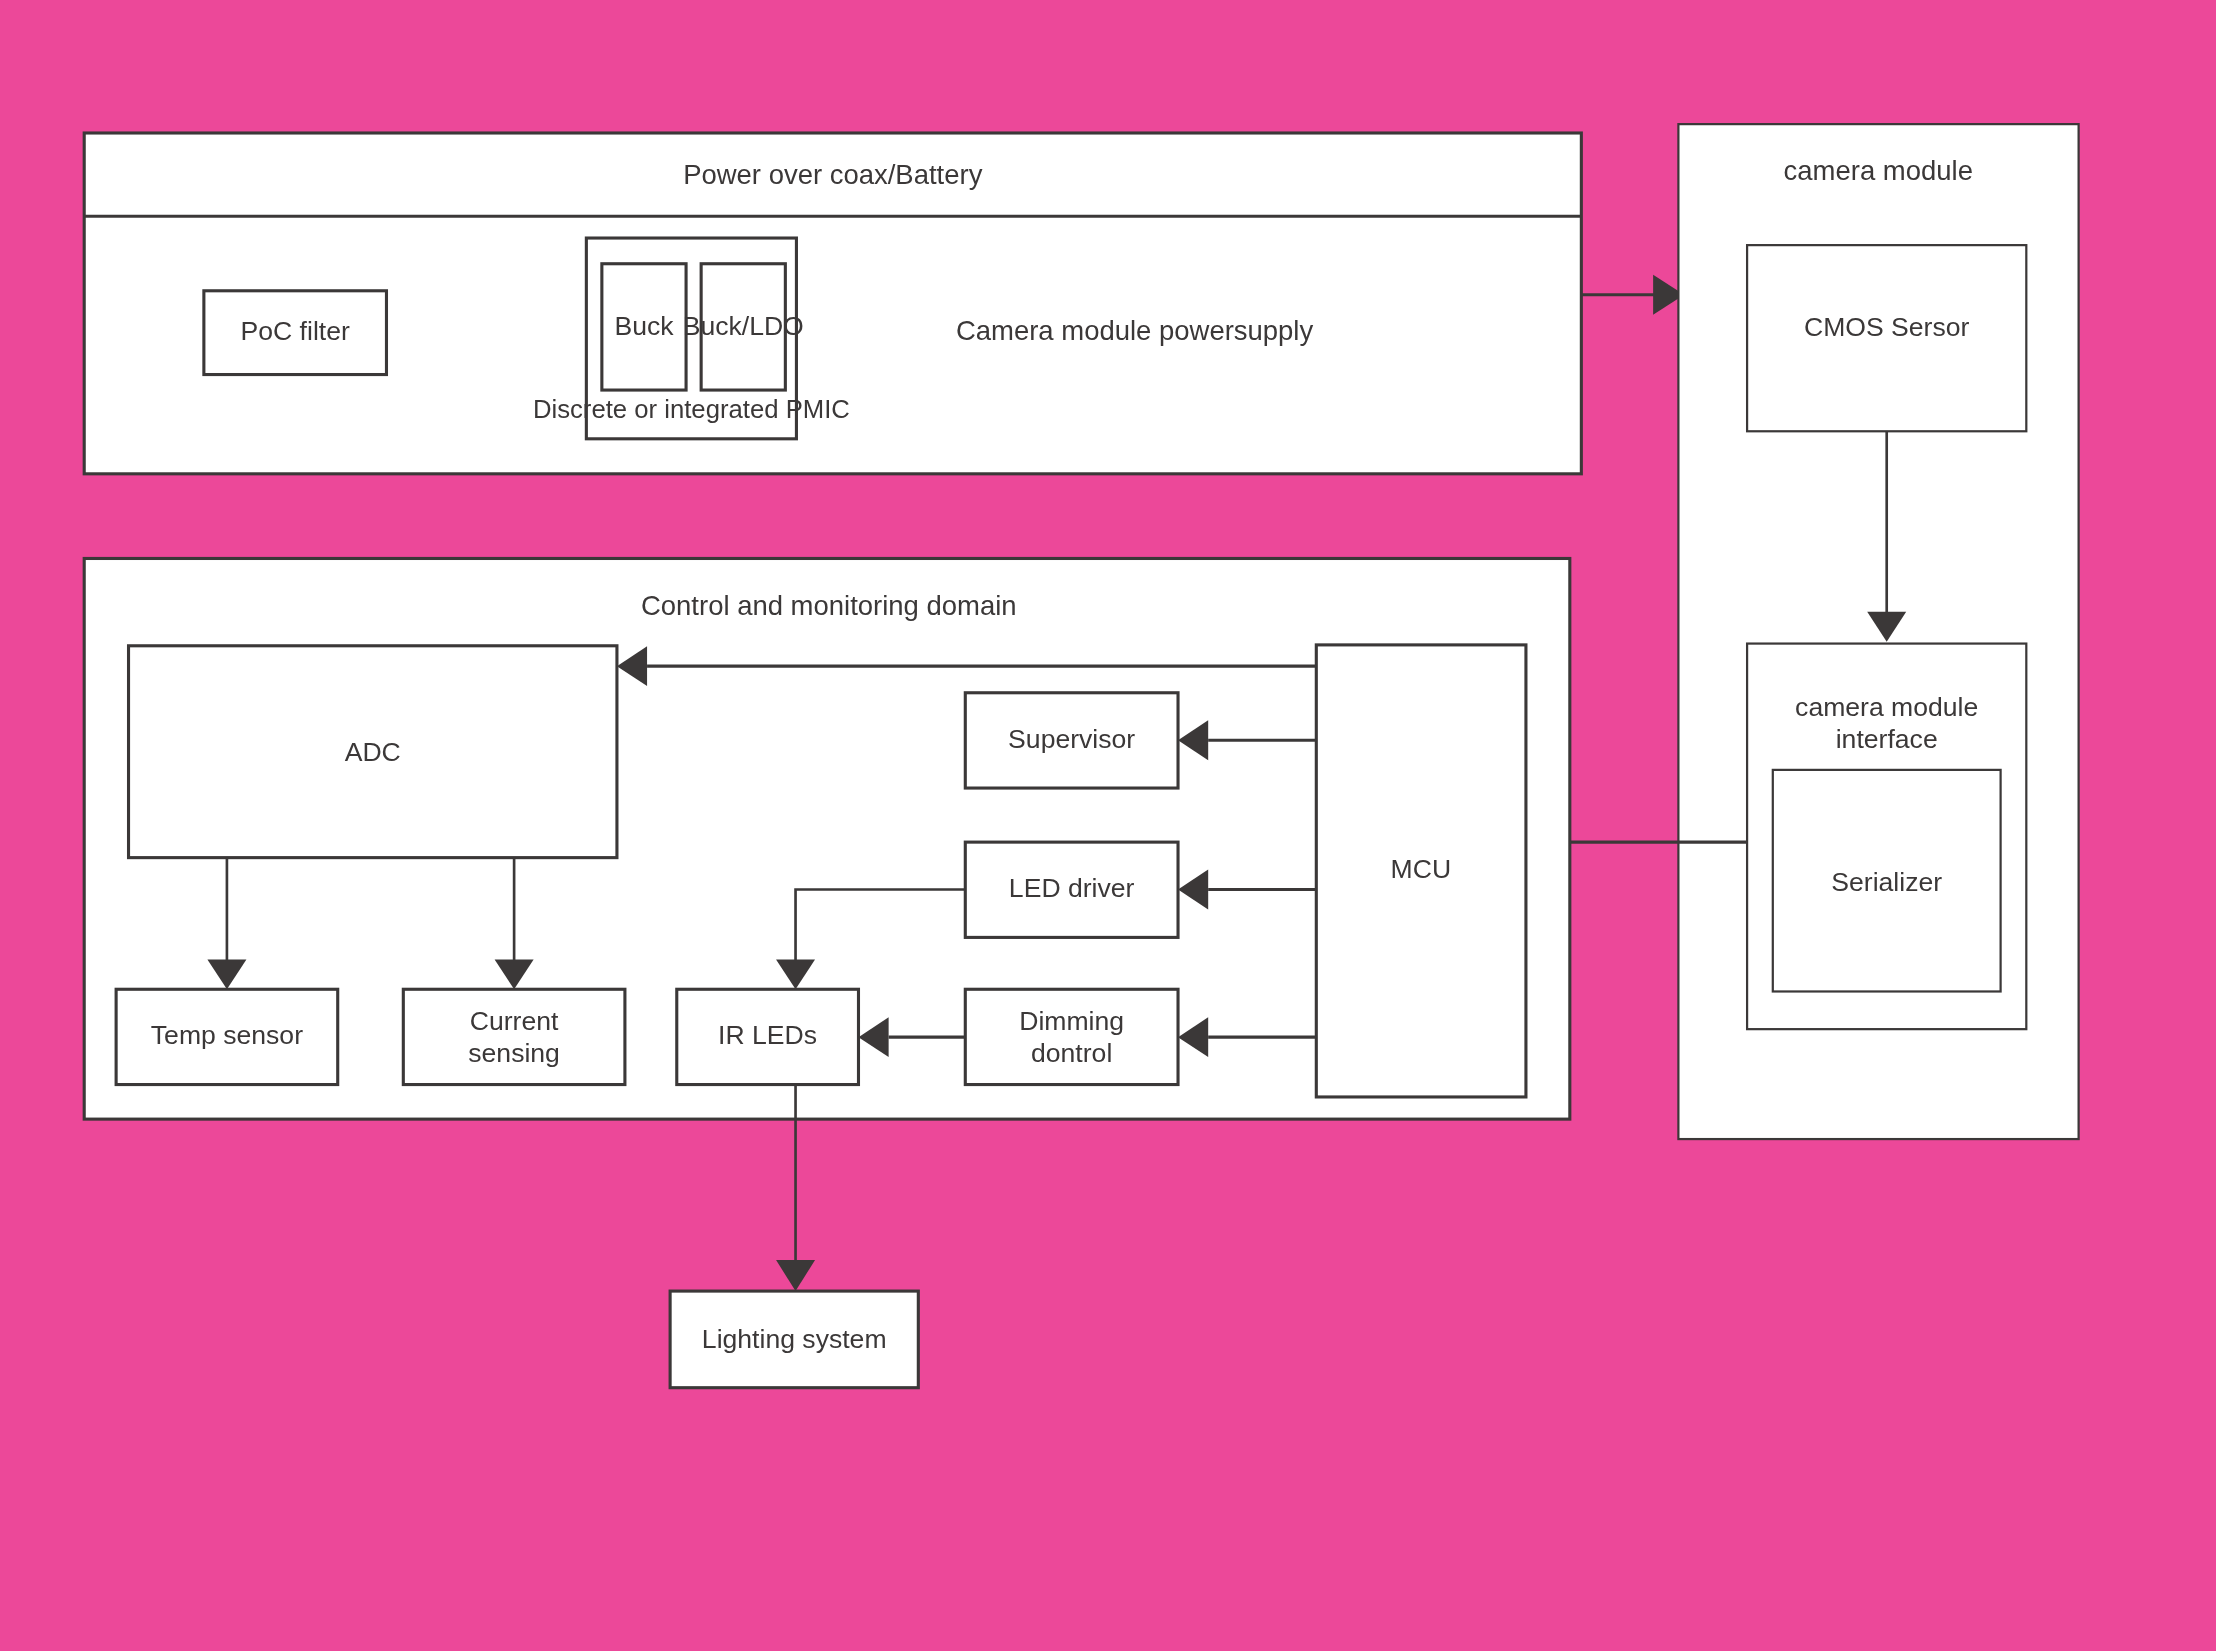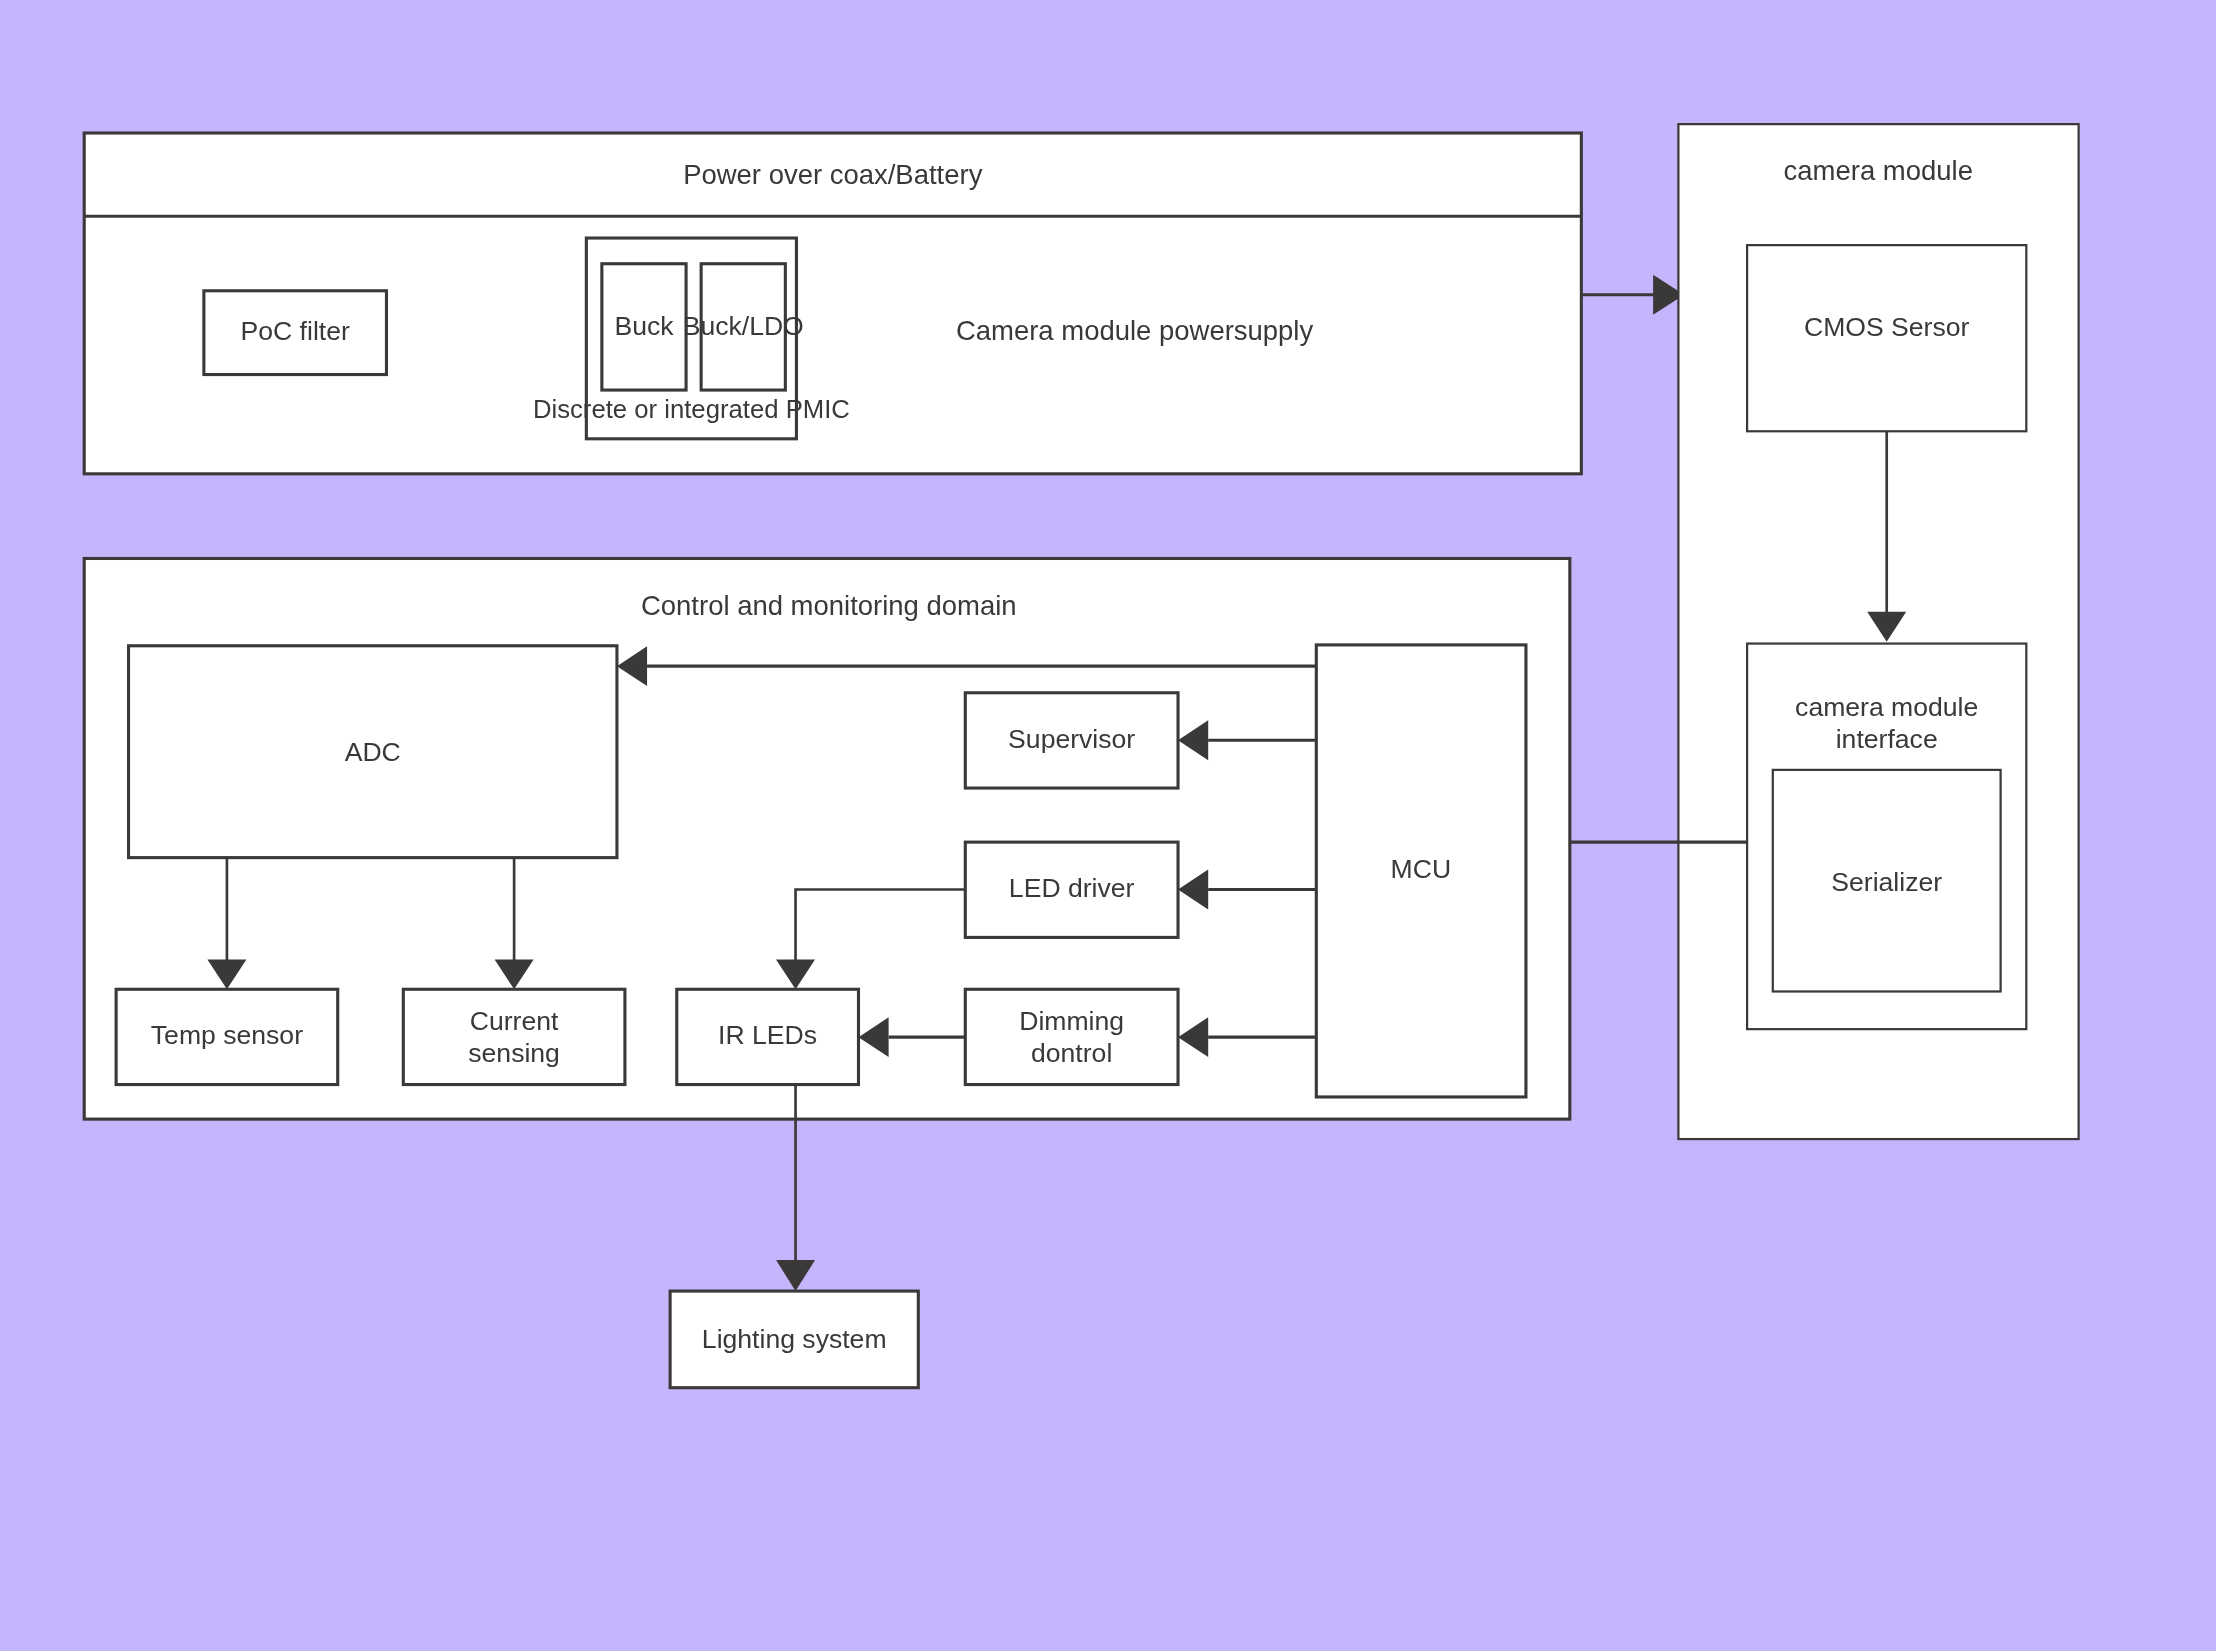"Power over coax/Battery" #diagram-root { background: #c4b5fd -> #ec4899 }
